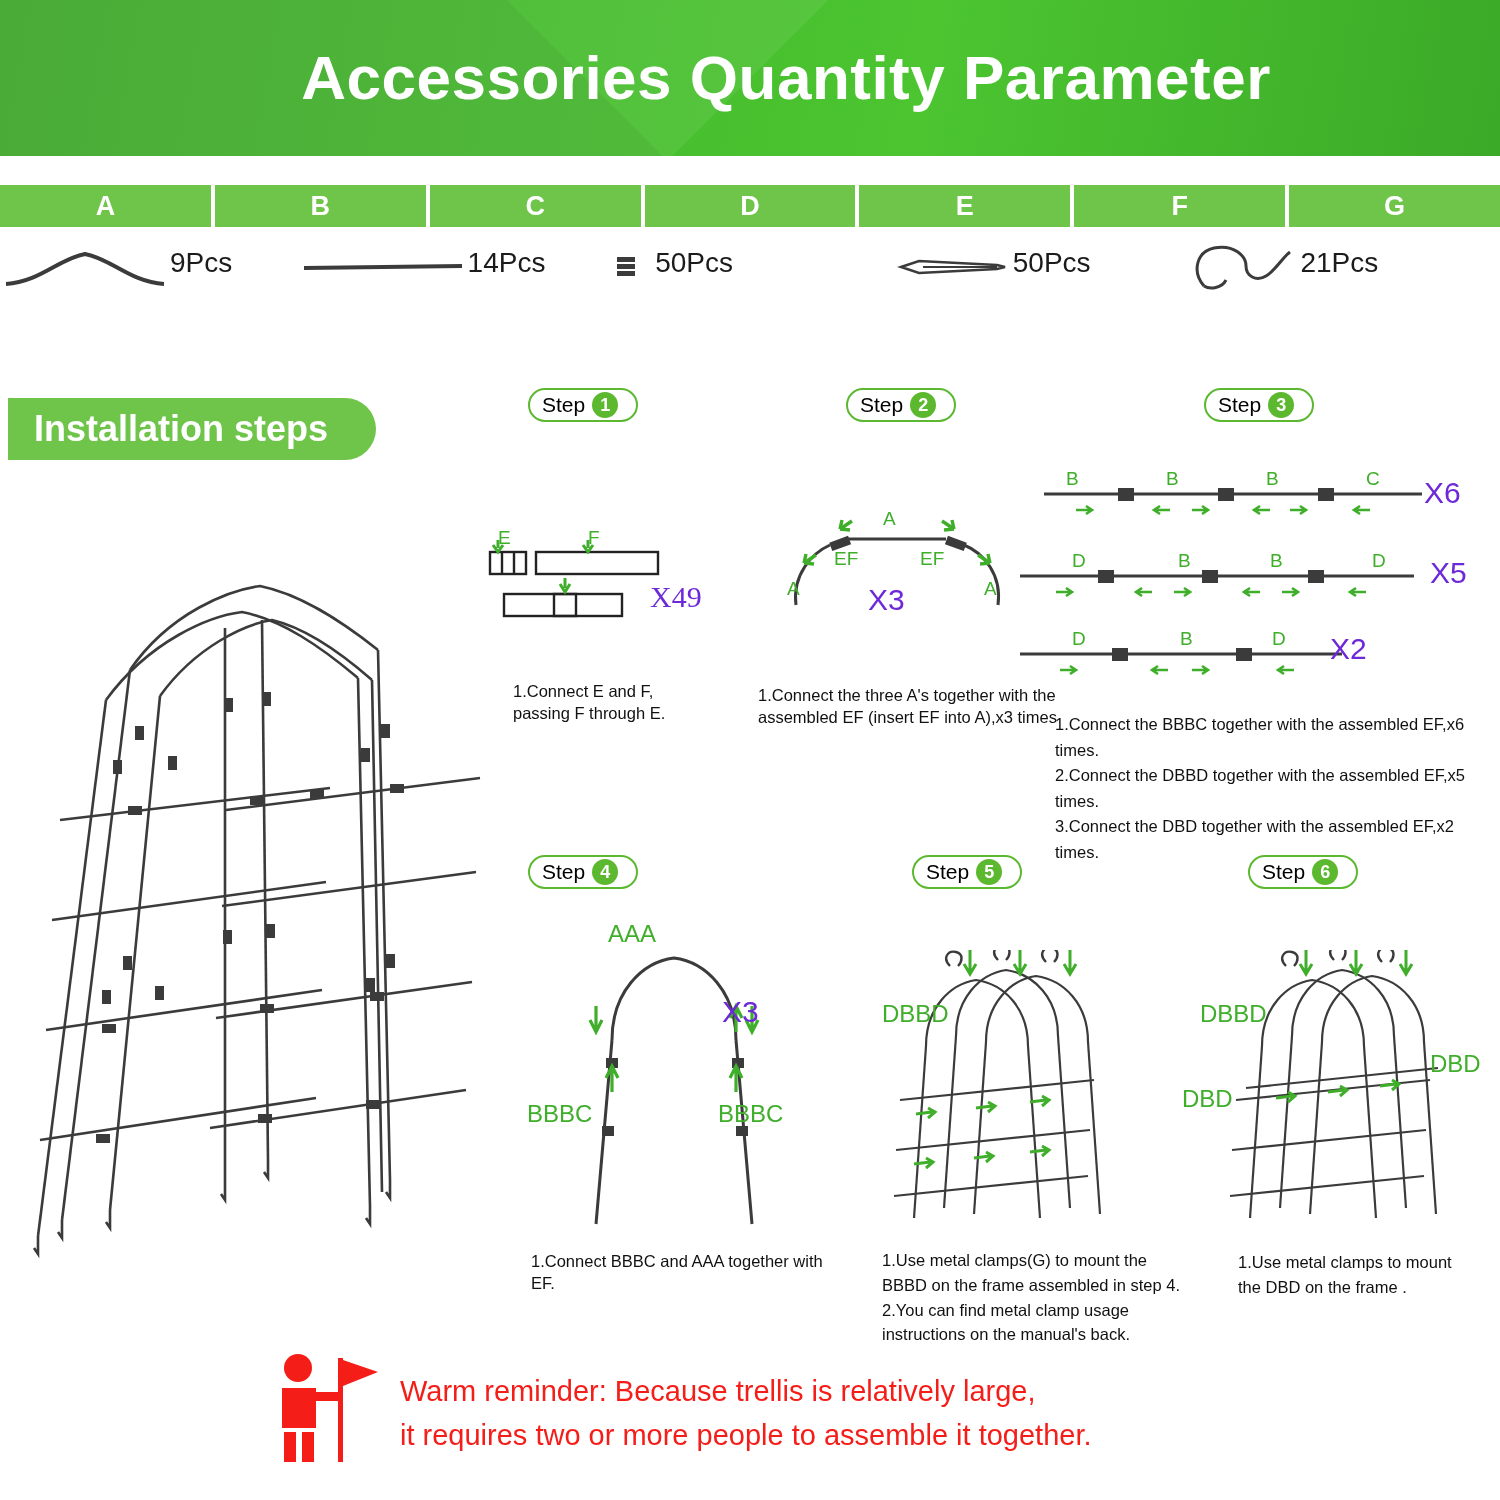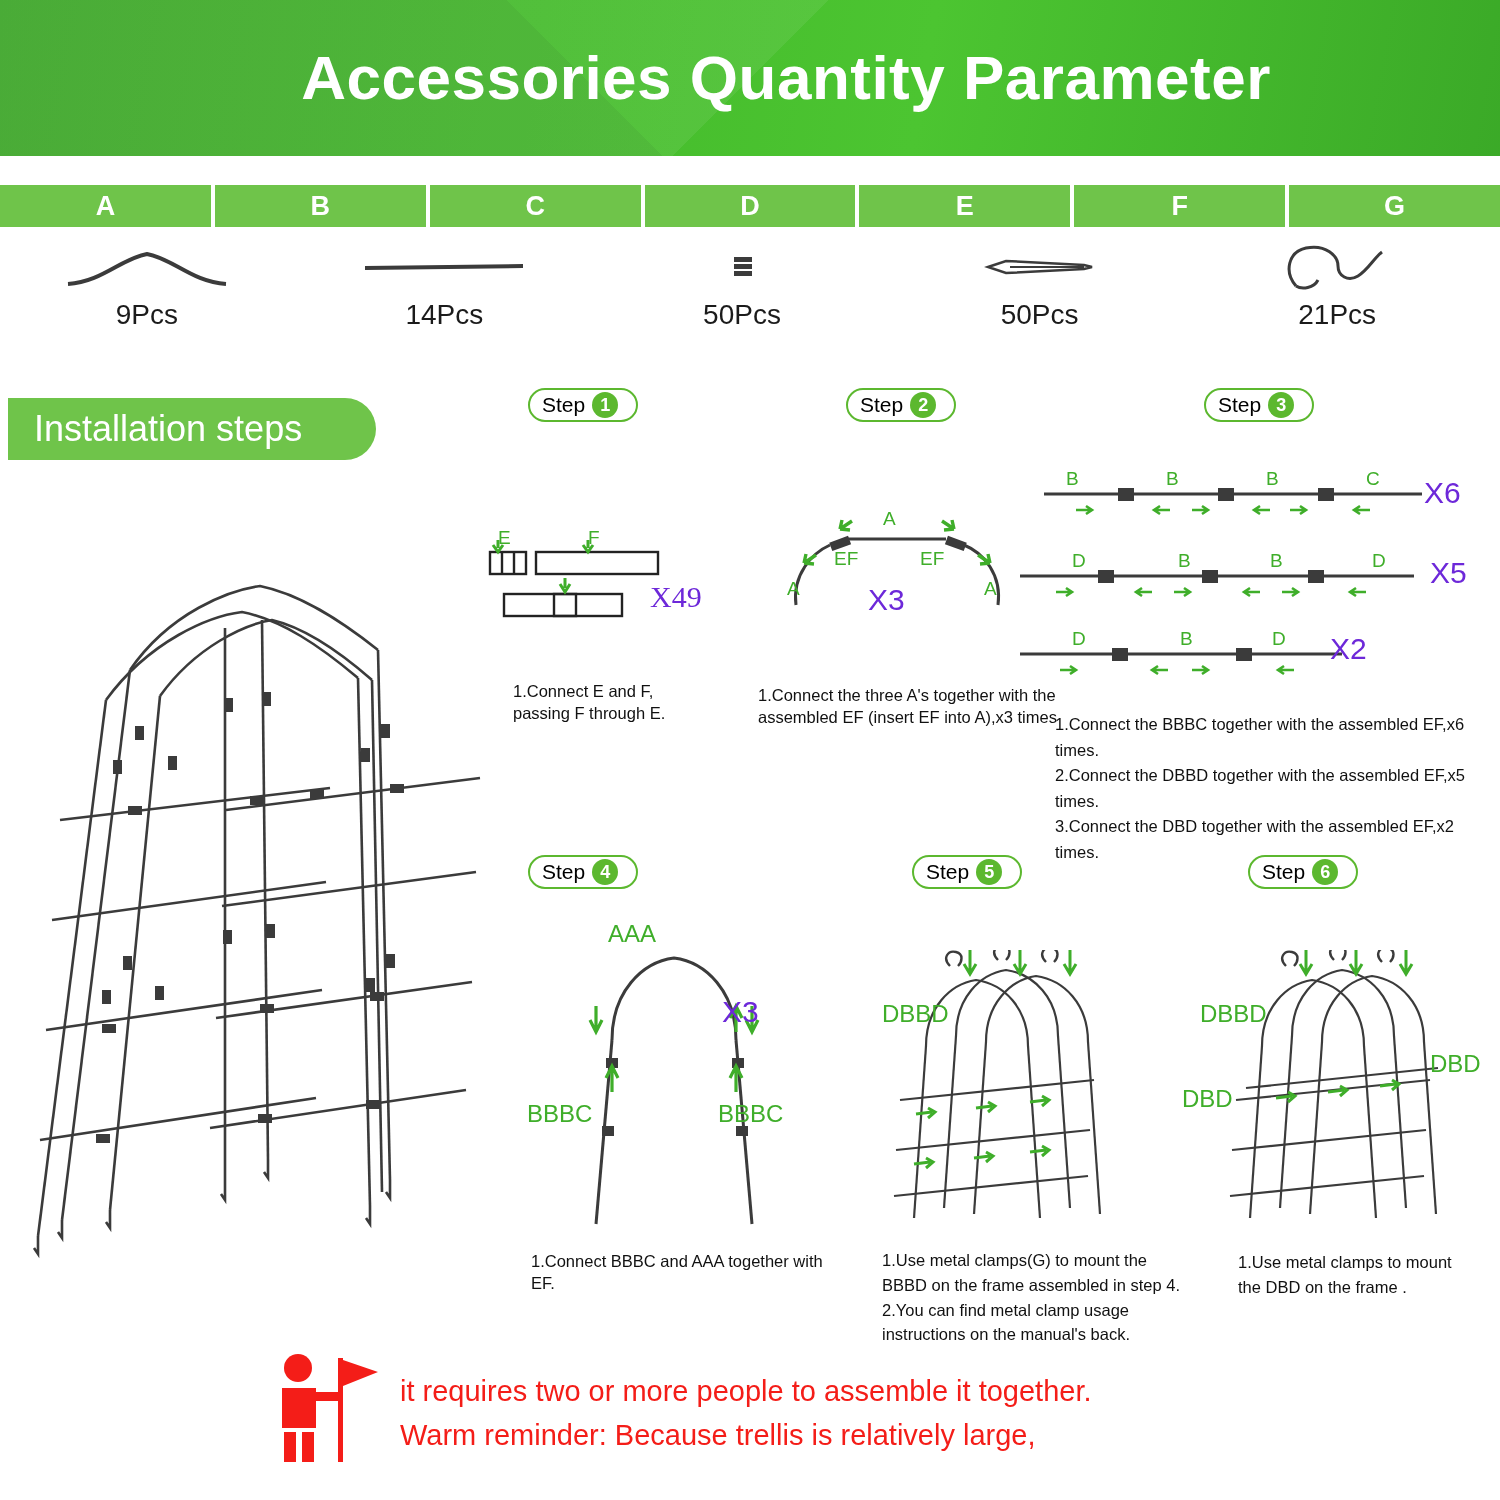"9Pcs" .part-cell { align-items: center -> flex-start; flex-direction: column -> row }
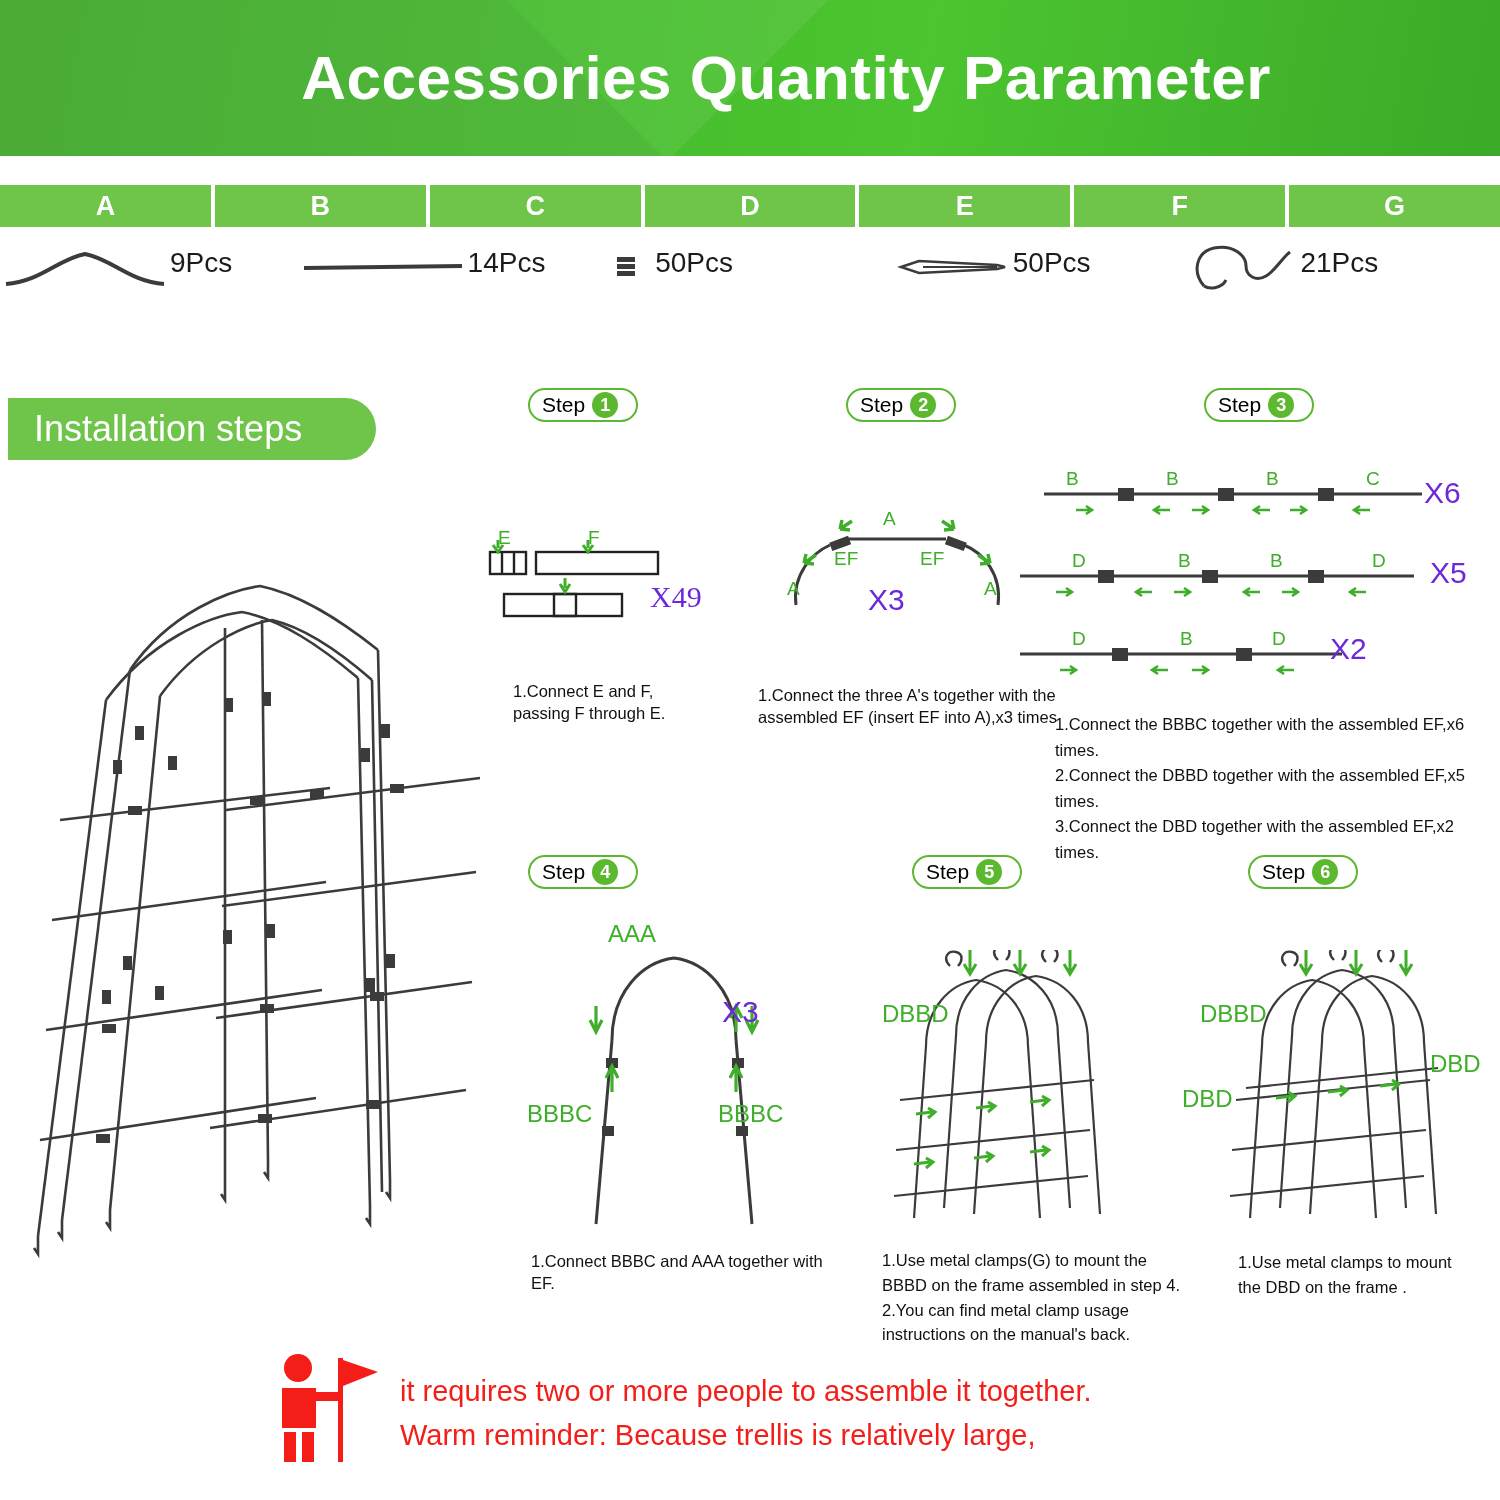"Installation steps" .install-badge { font-weight: none -> bold }
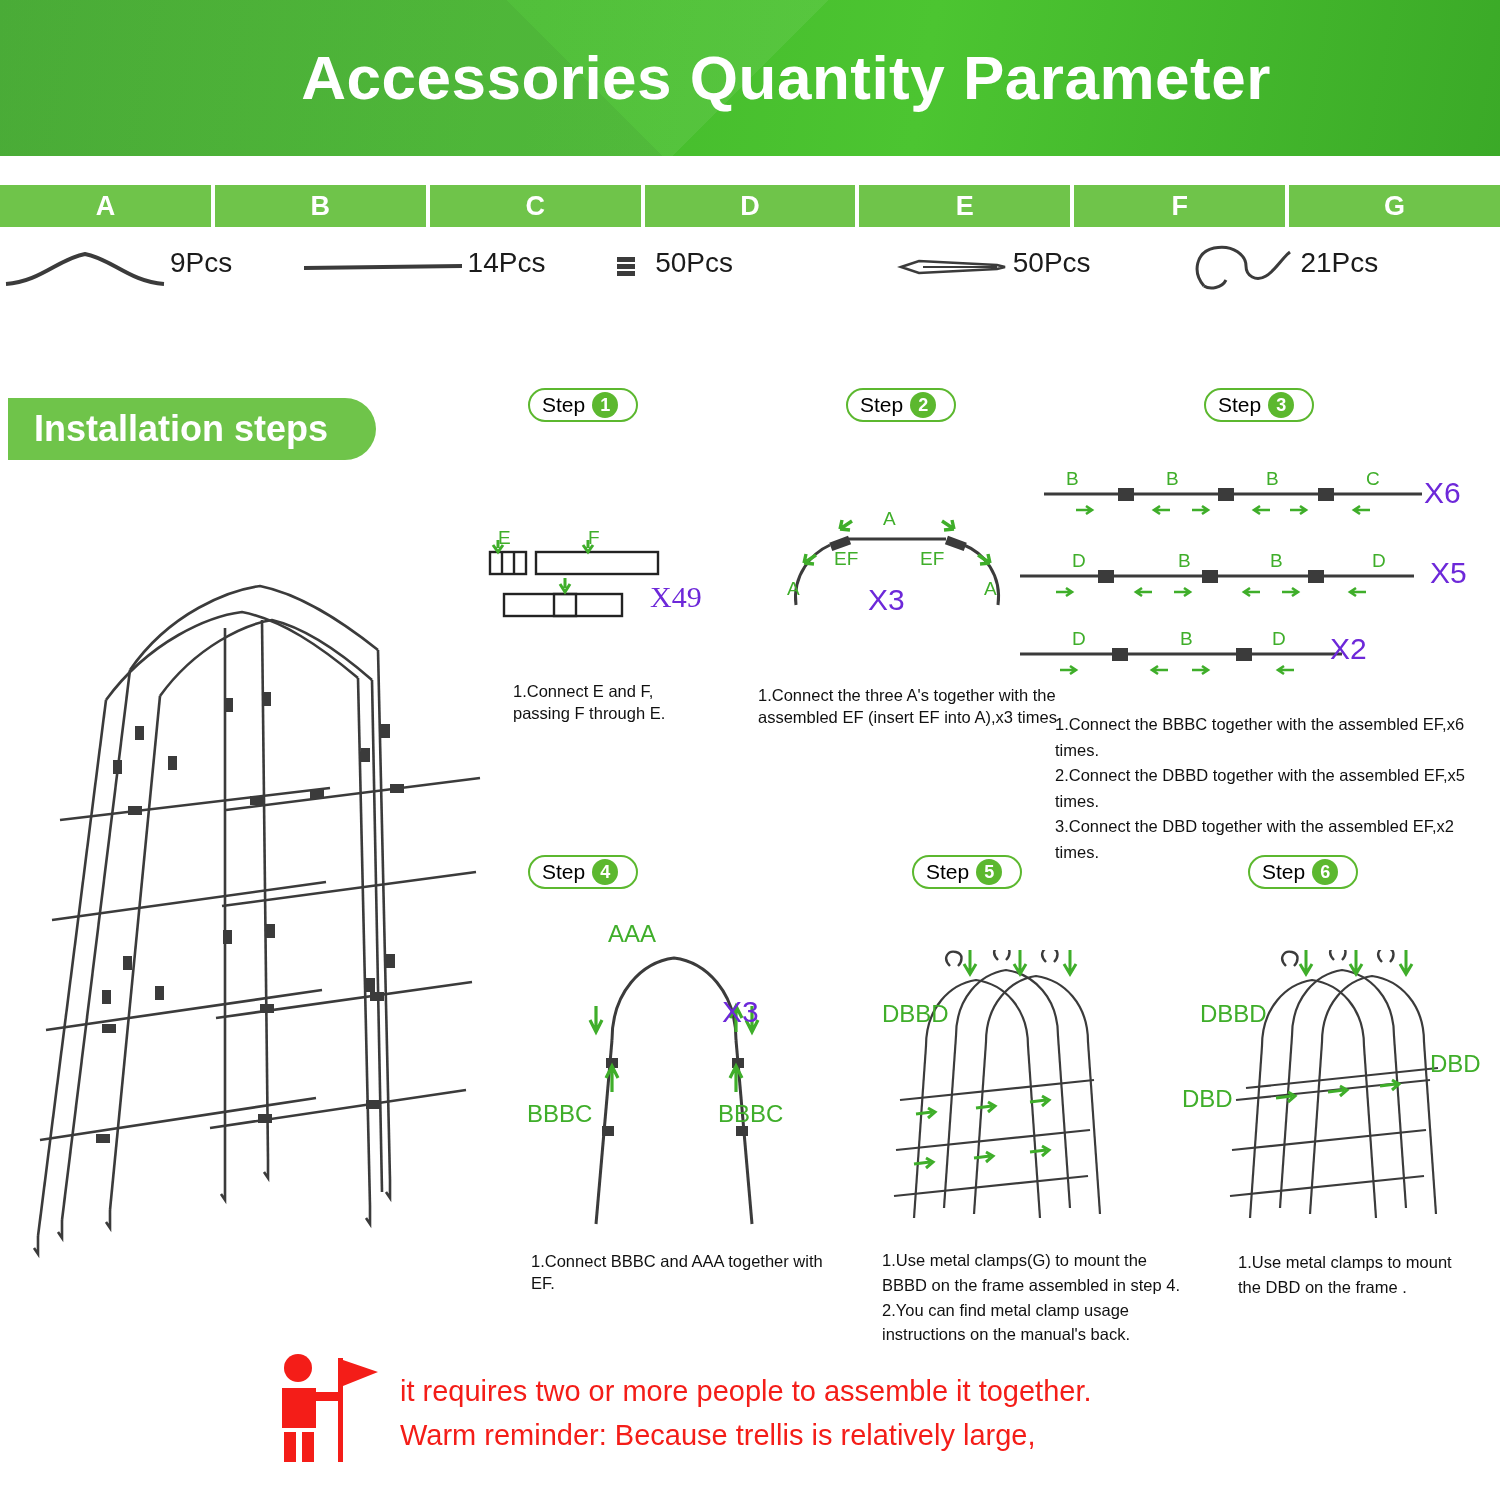"it requires two or more" div { order: before "Warm reminder: Because trellis is" -> after "Warm reminder: Because trellis is" }
